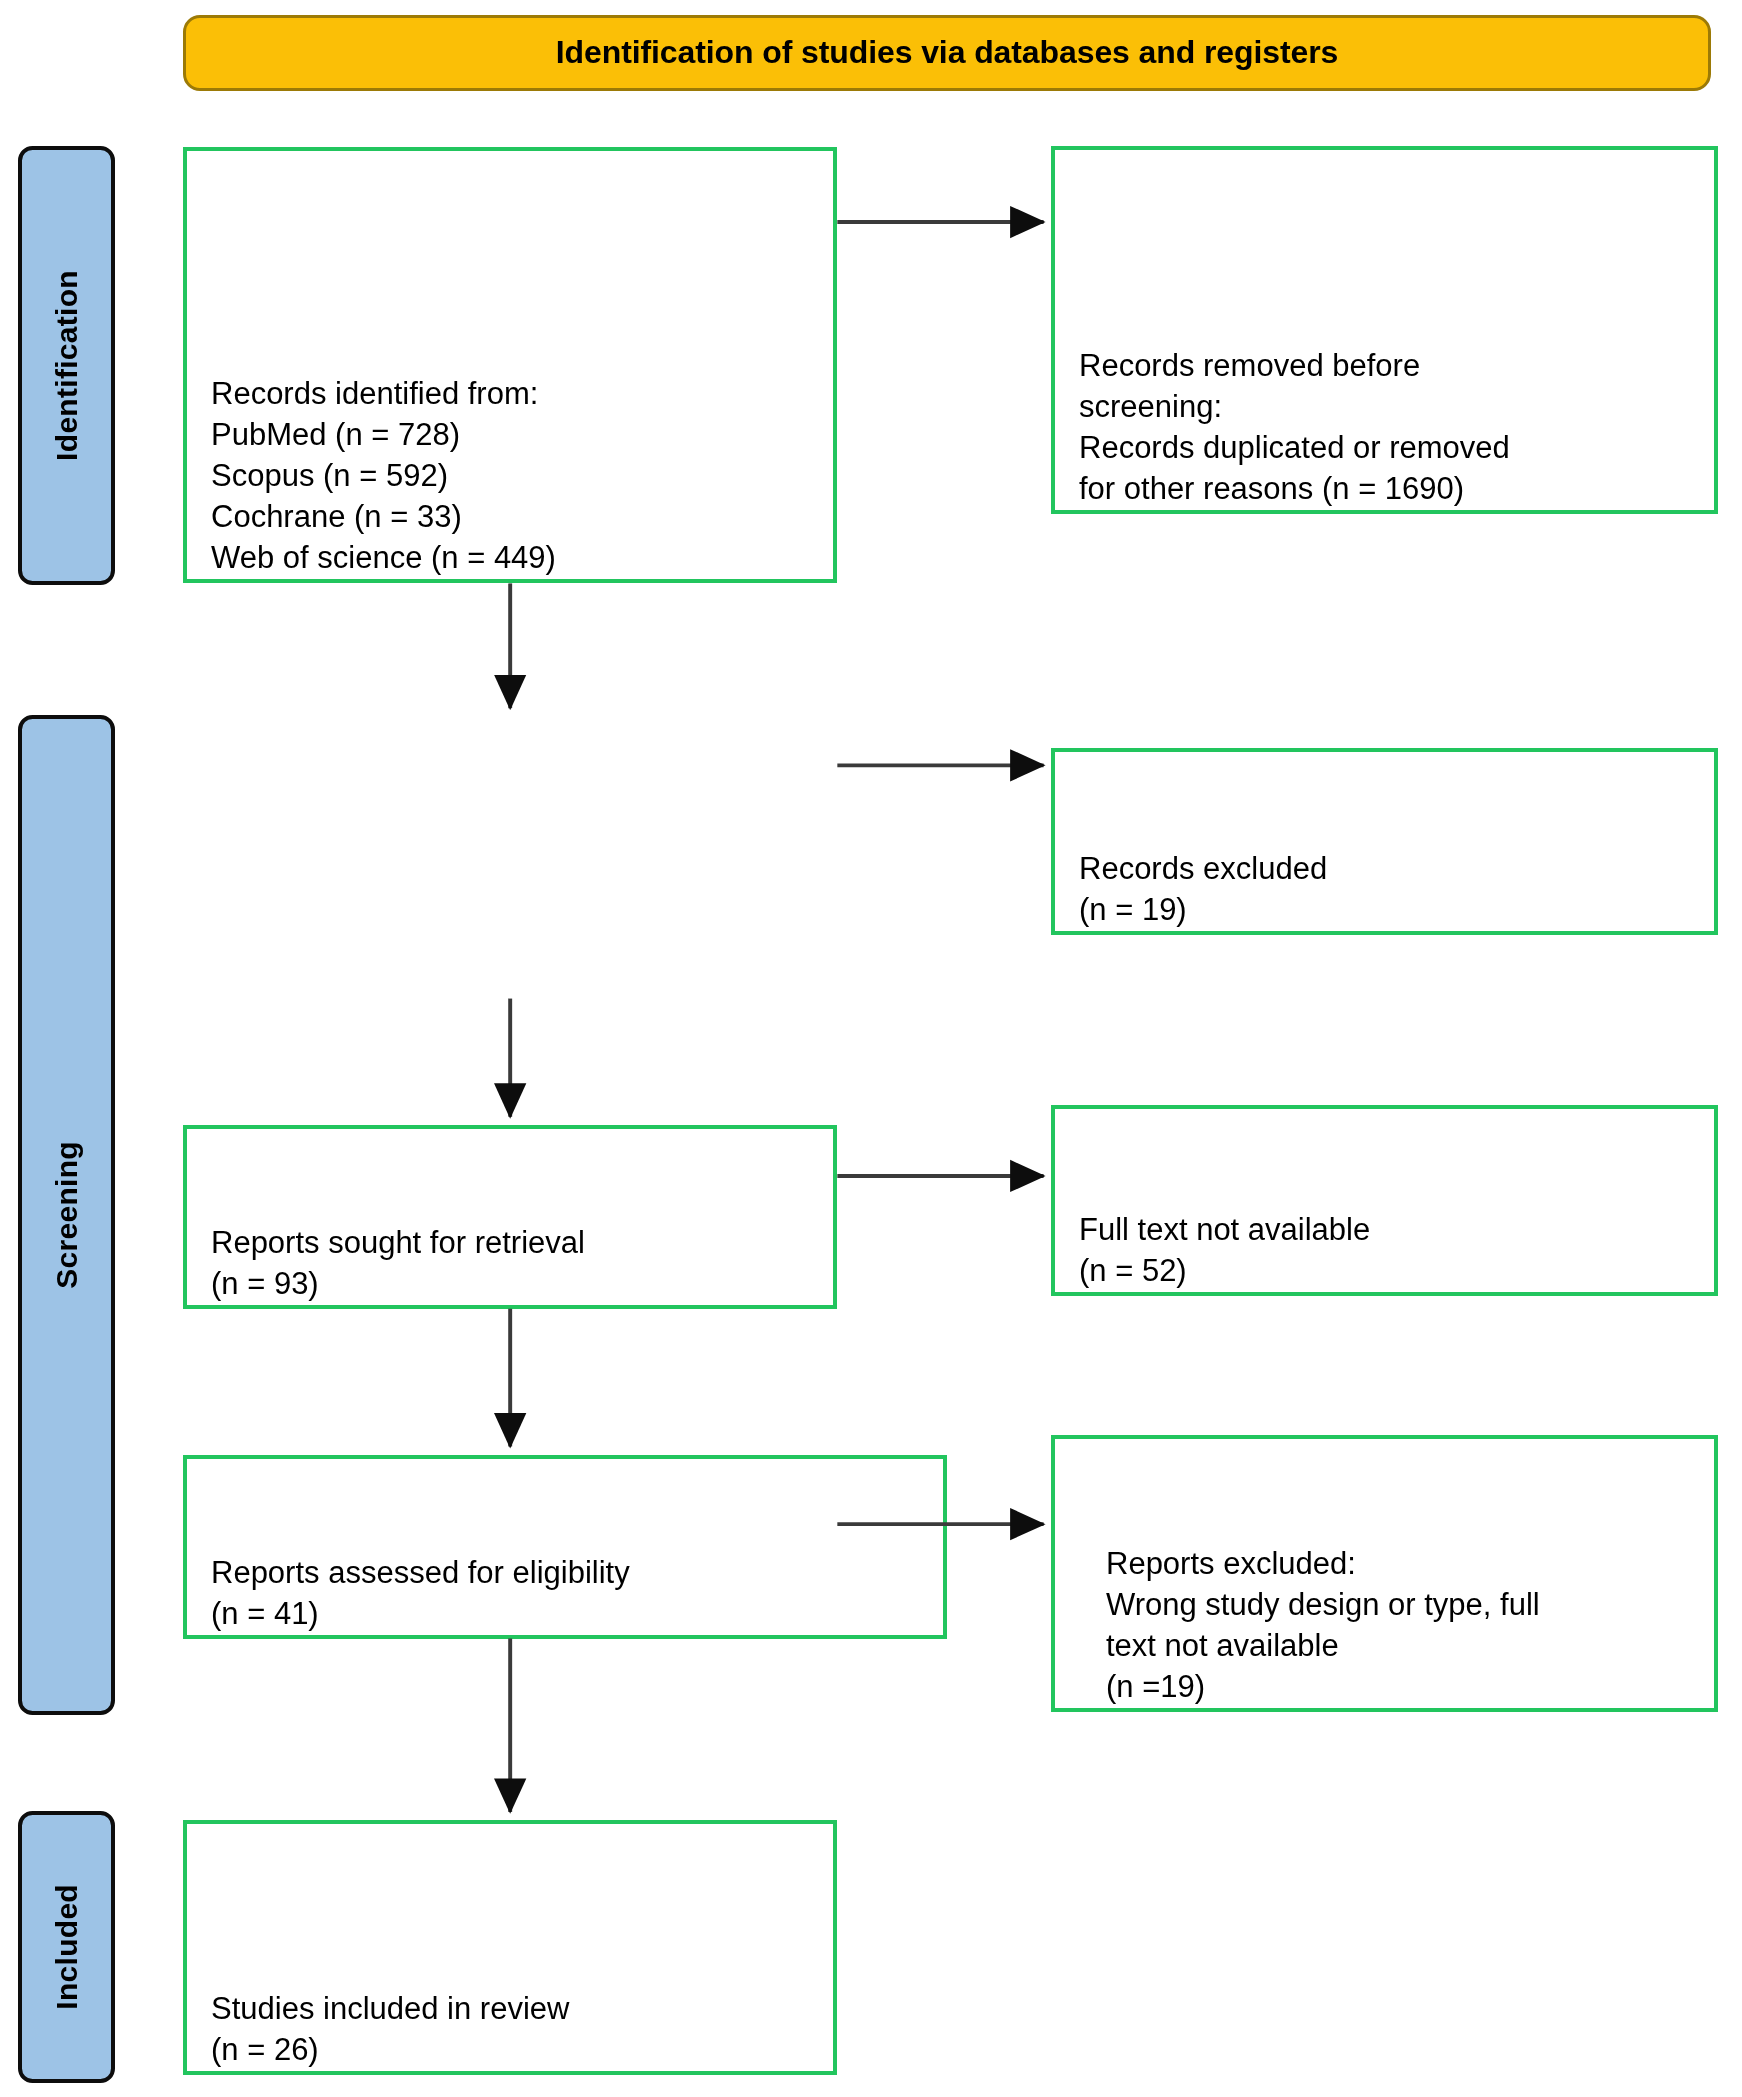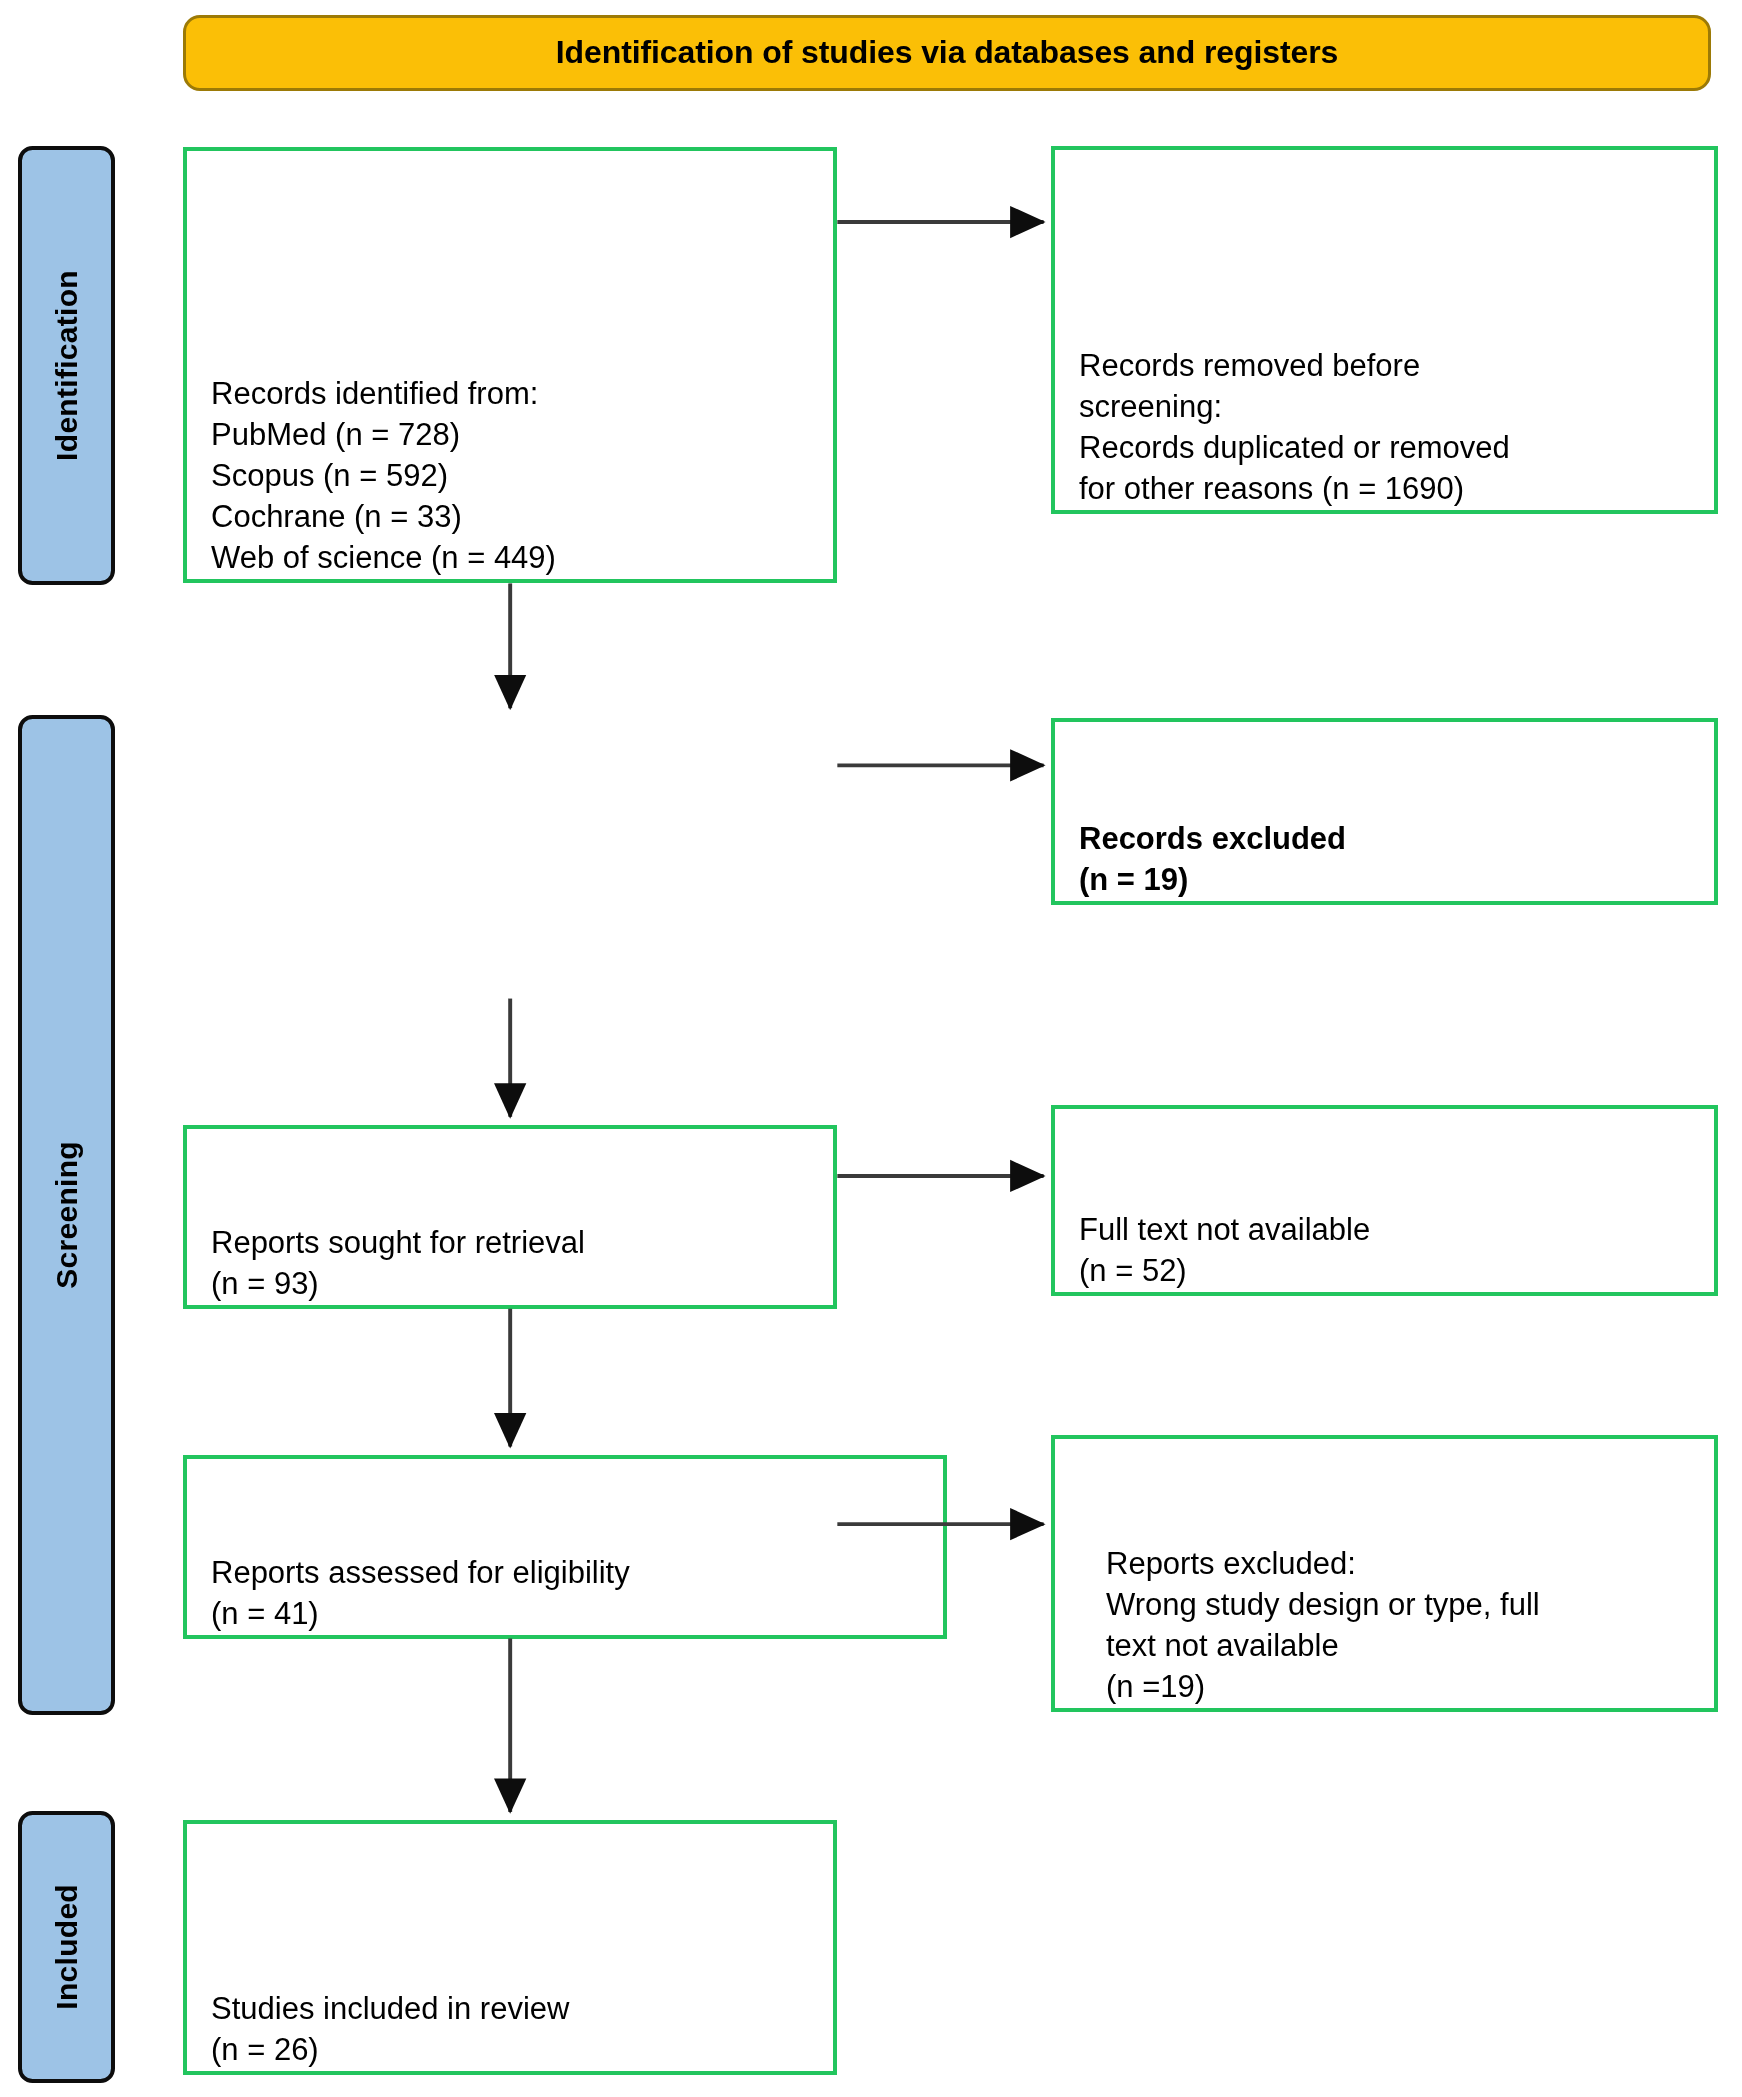"Records excluded" #box-records-excluded { font-weight: bold -> none; top: 718px -> 748px }
